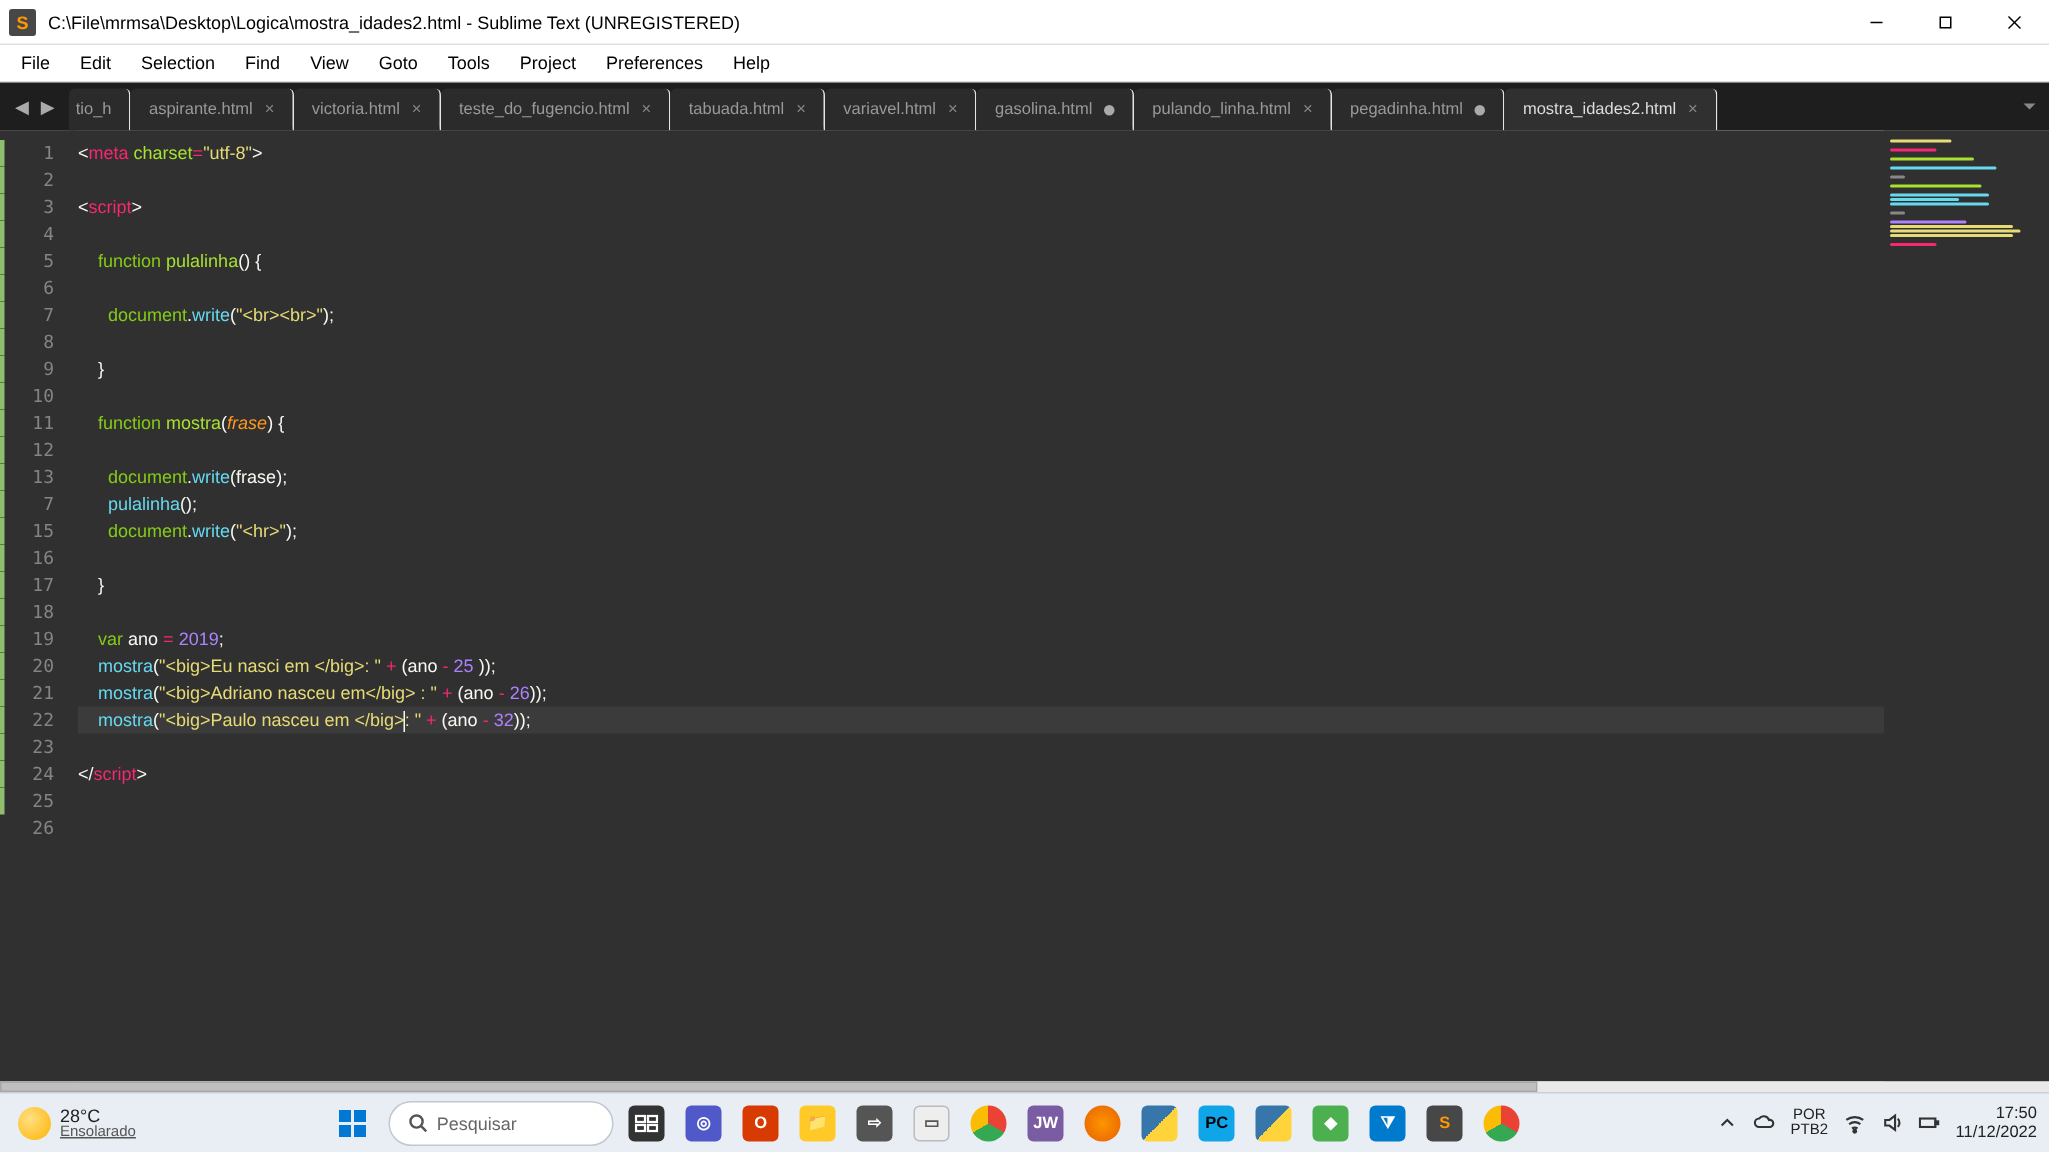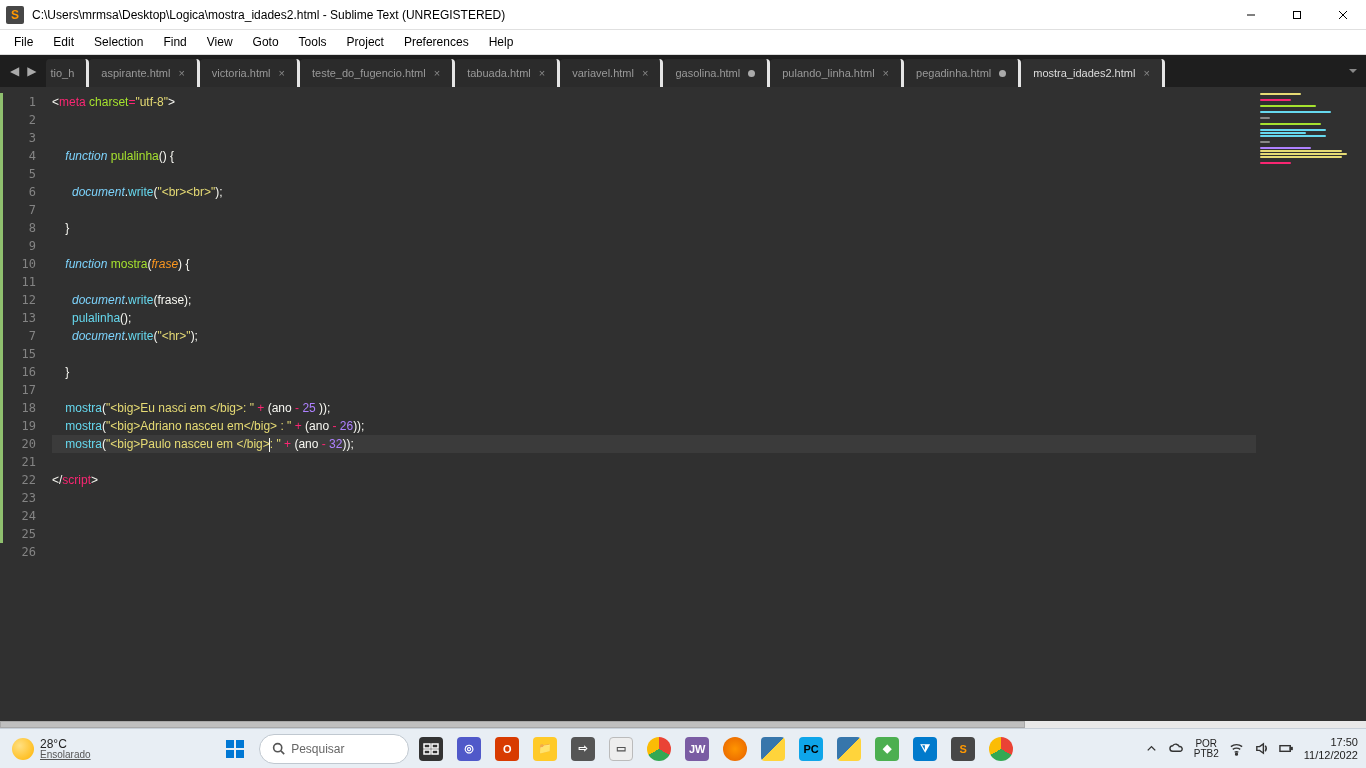"C:\Users\mrmsa\Desktop\Logica\mostra_ida" div.title-text { text: Users -> File }
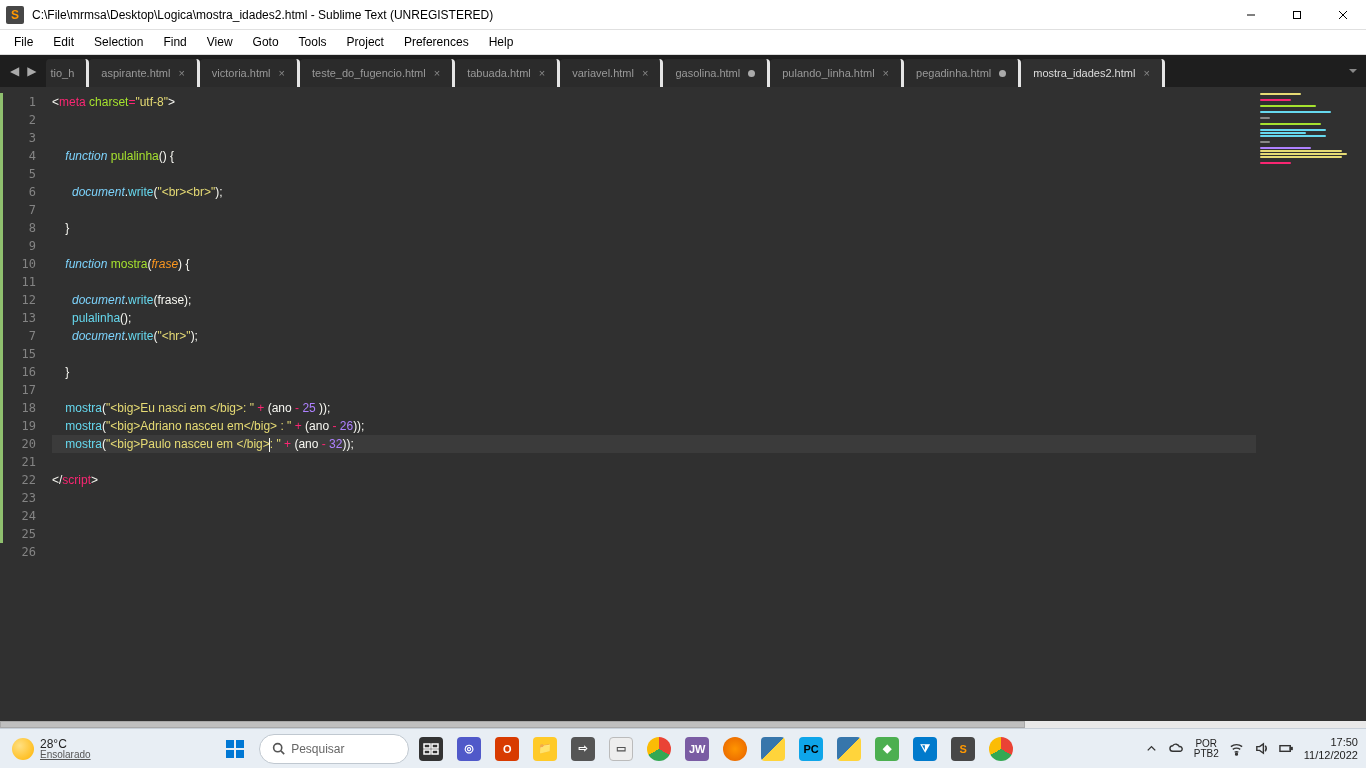"tio_h" .tab { border-right: 3px solid #e5e5e5 -> 1px solid #e5e5e5 }
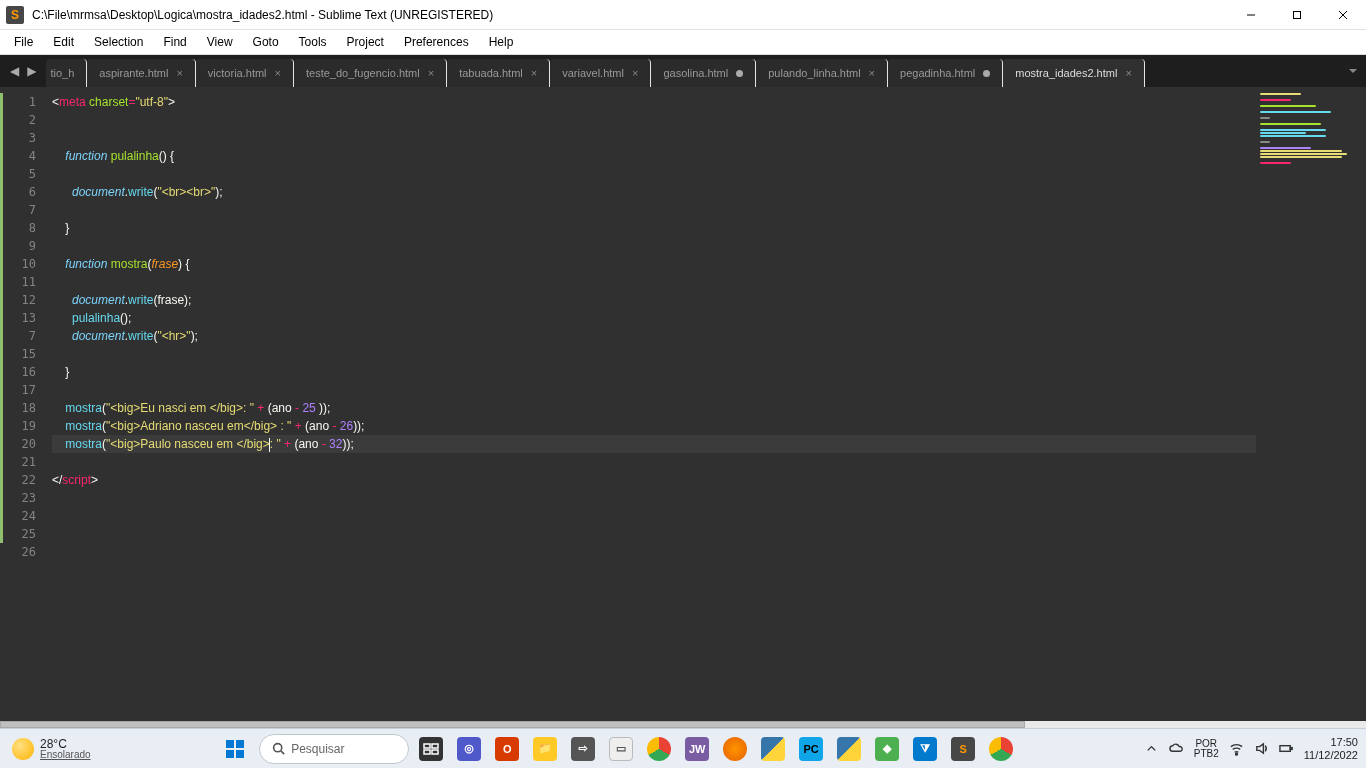"<script>" div.line { html: none -> <div><span>&lt;</span><span>script</span><span>&gt;</span></div> }
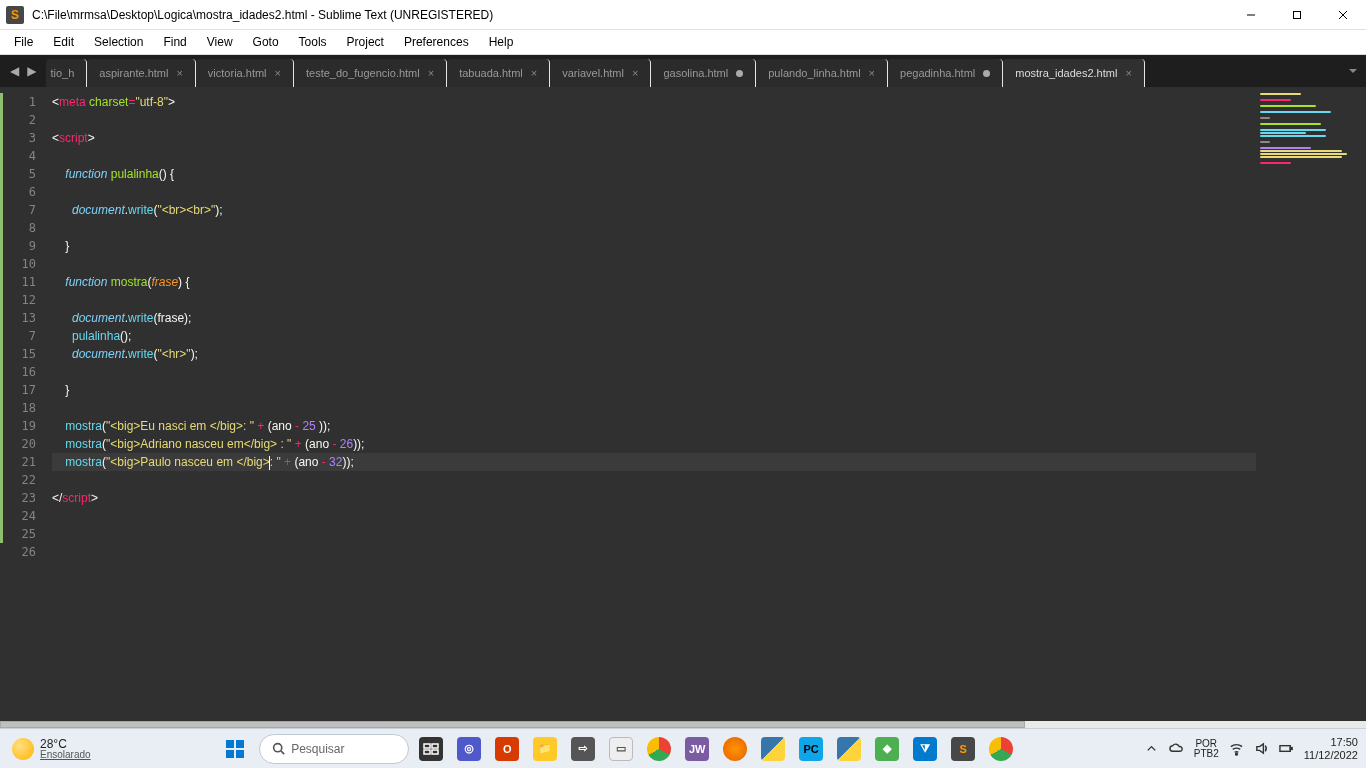"function" .c-kw { color: #7dd3fc -> #84cc16; font-style: italic -> none }
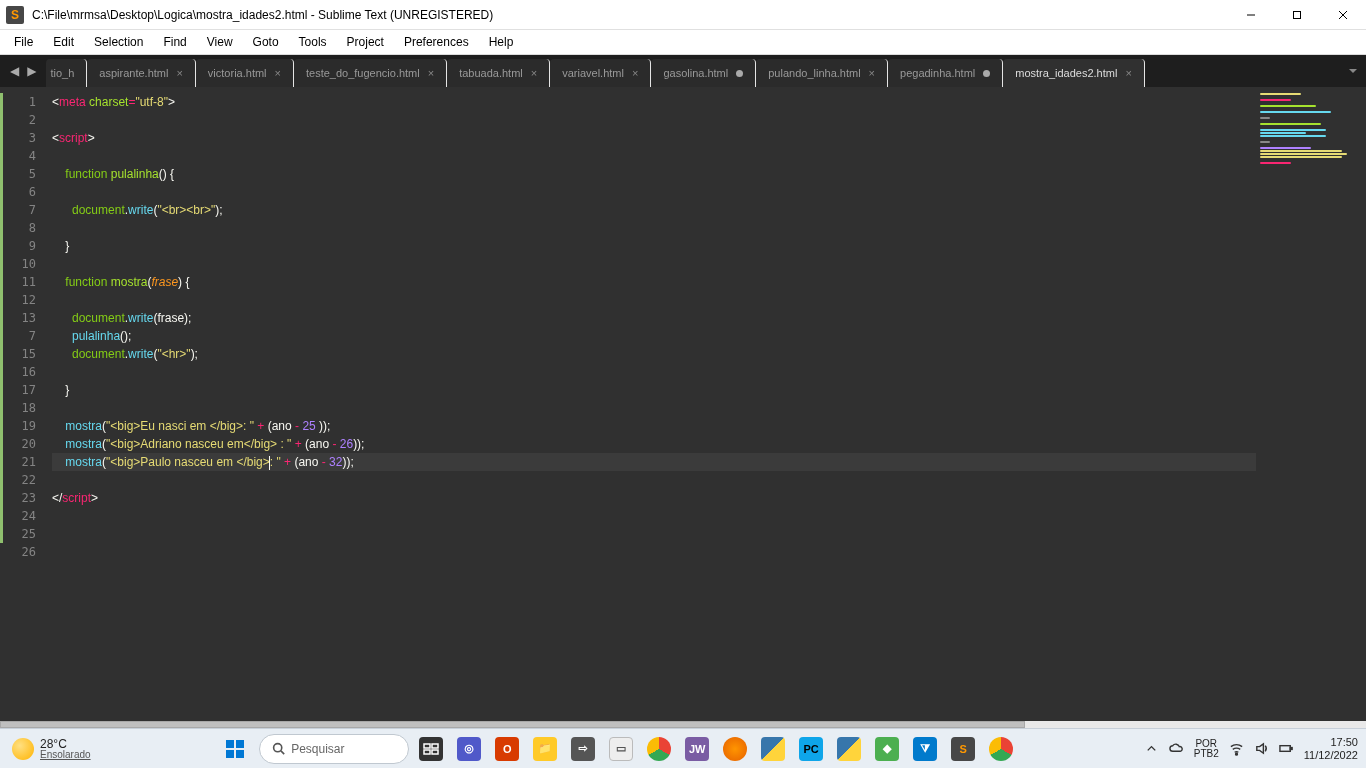"var ano = 2019;" div.line { html: none -> <div> <span>var</span> <span>ano</span> <span>=</span> <span>2019</span><span>;</span></div> }
